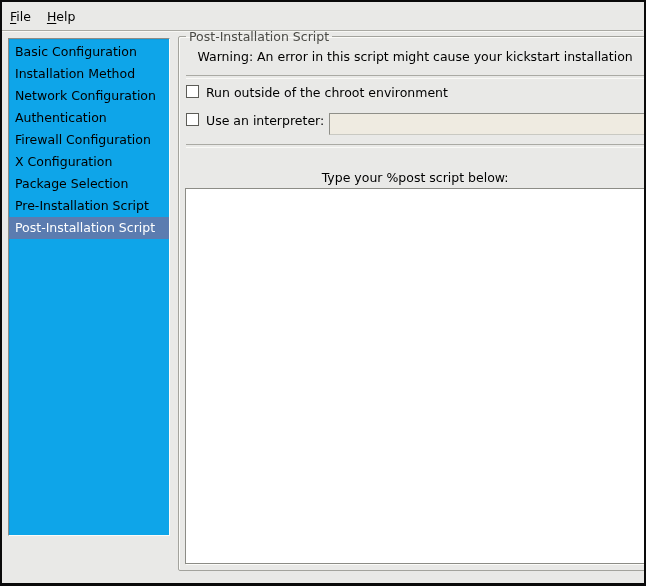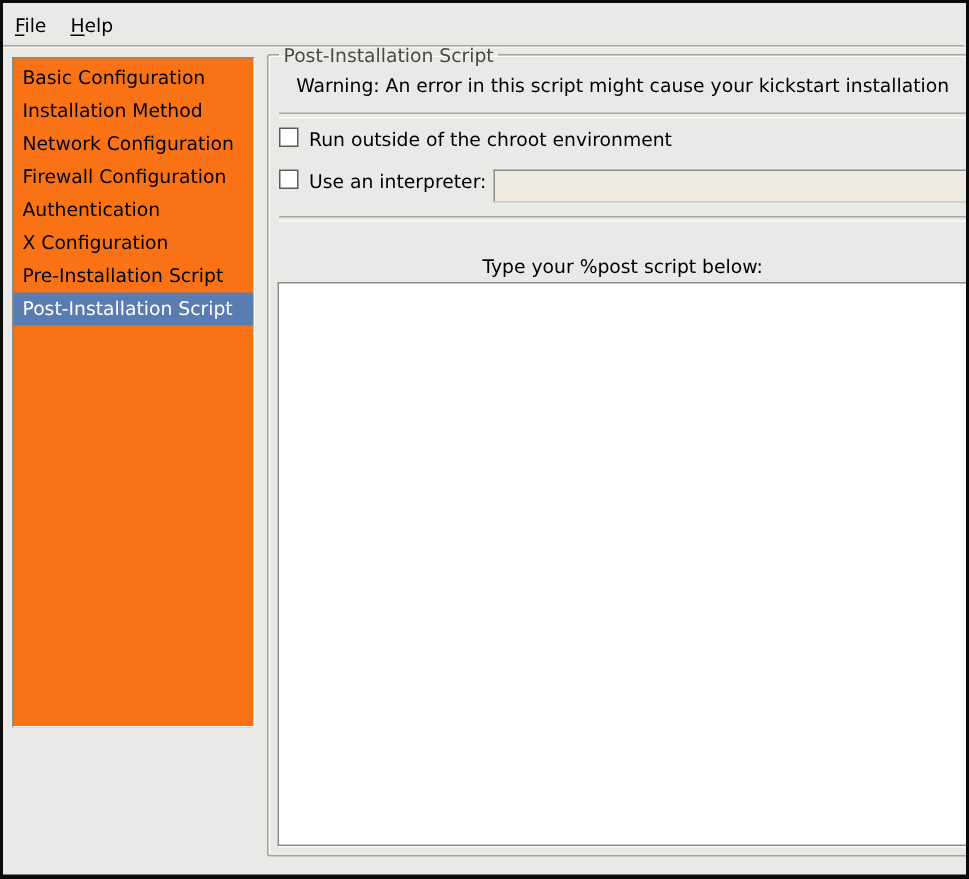"Basic Configuration" .sidebar { background: #f97316 -> #0ea5e9; height: 447px -> 498px }
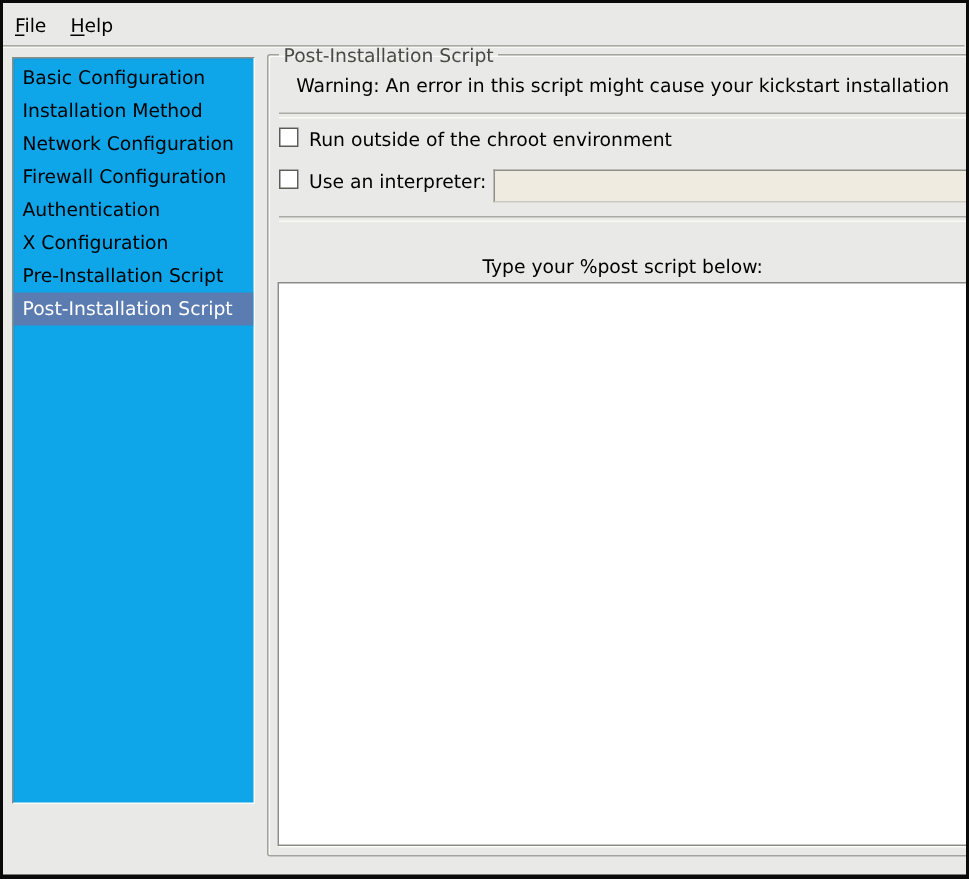"Firewall Configuration" div.row { order: before "Authentication" -> after "Authentication" }
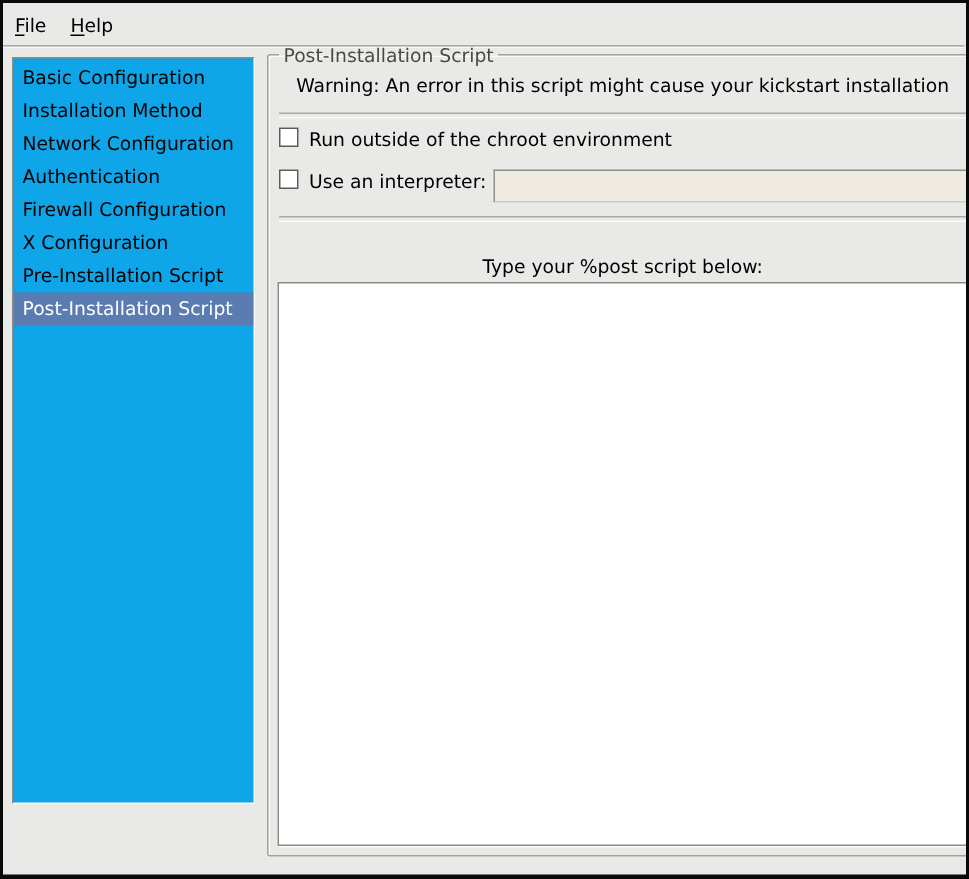"Package Selection" div.row { html: none -> <div>Package Selection</div> }
